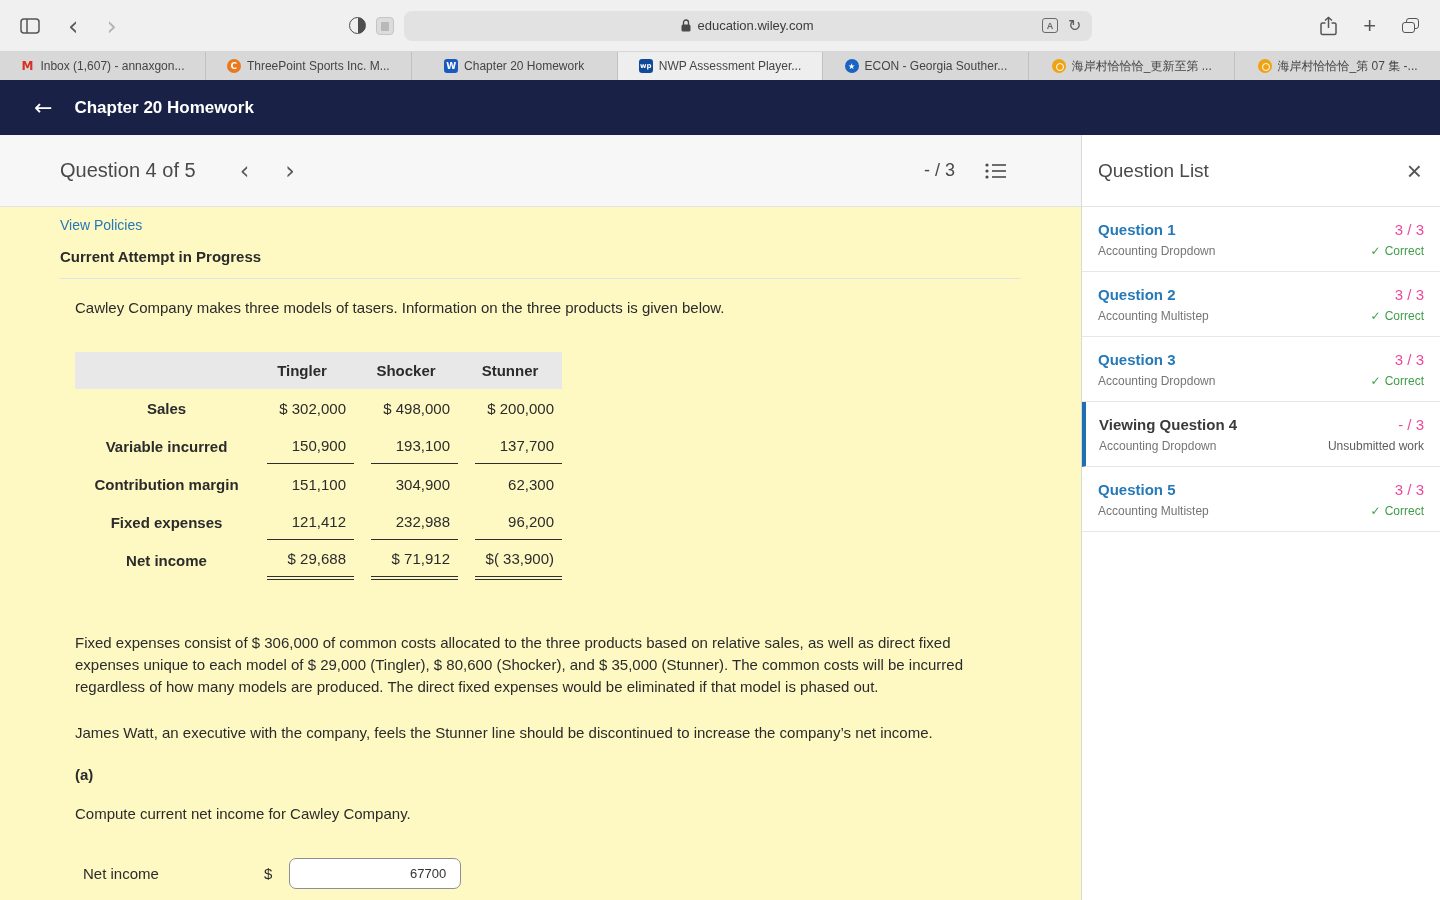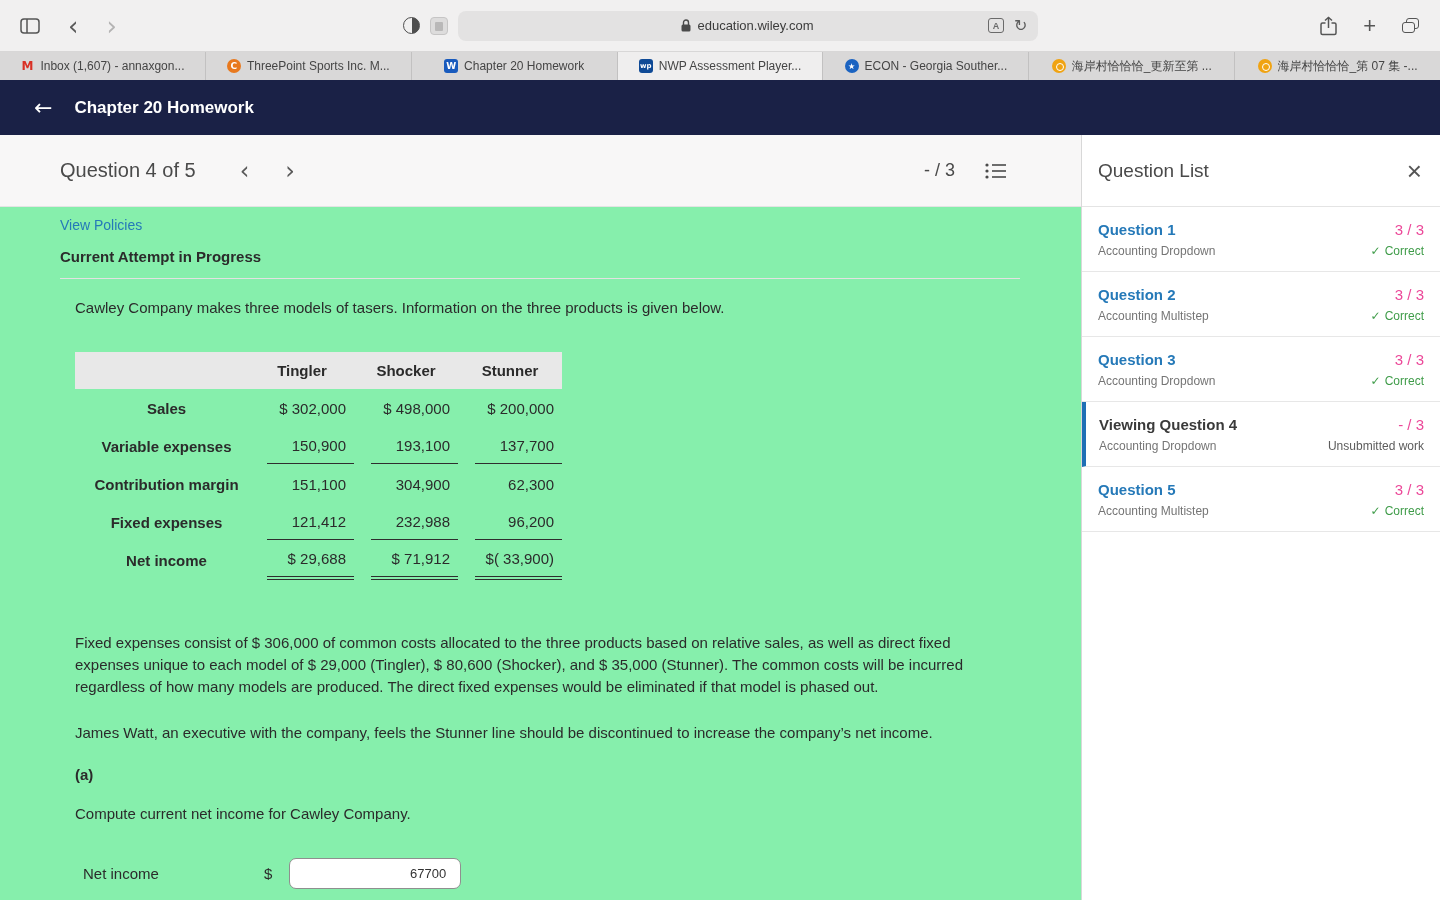"education.wiley.com" .url-field { width: 580px -> 688px }
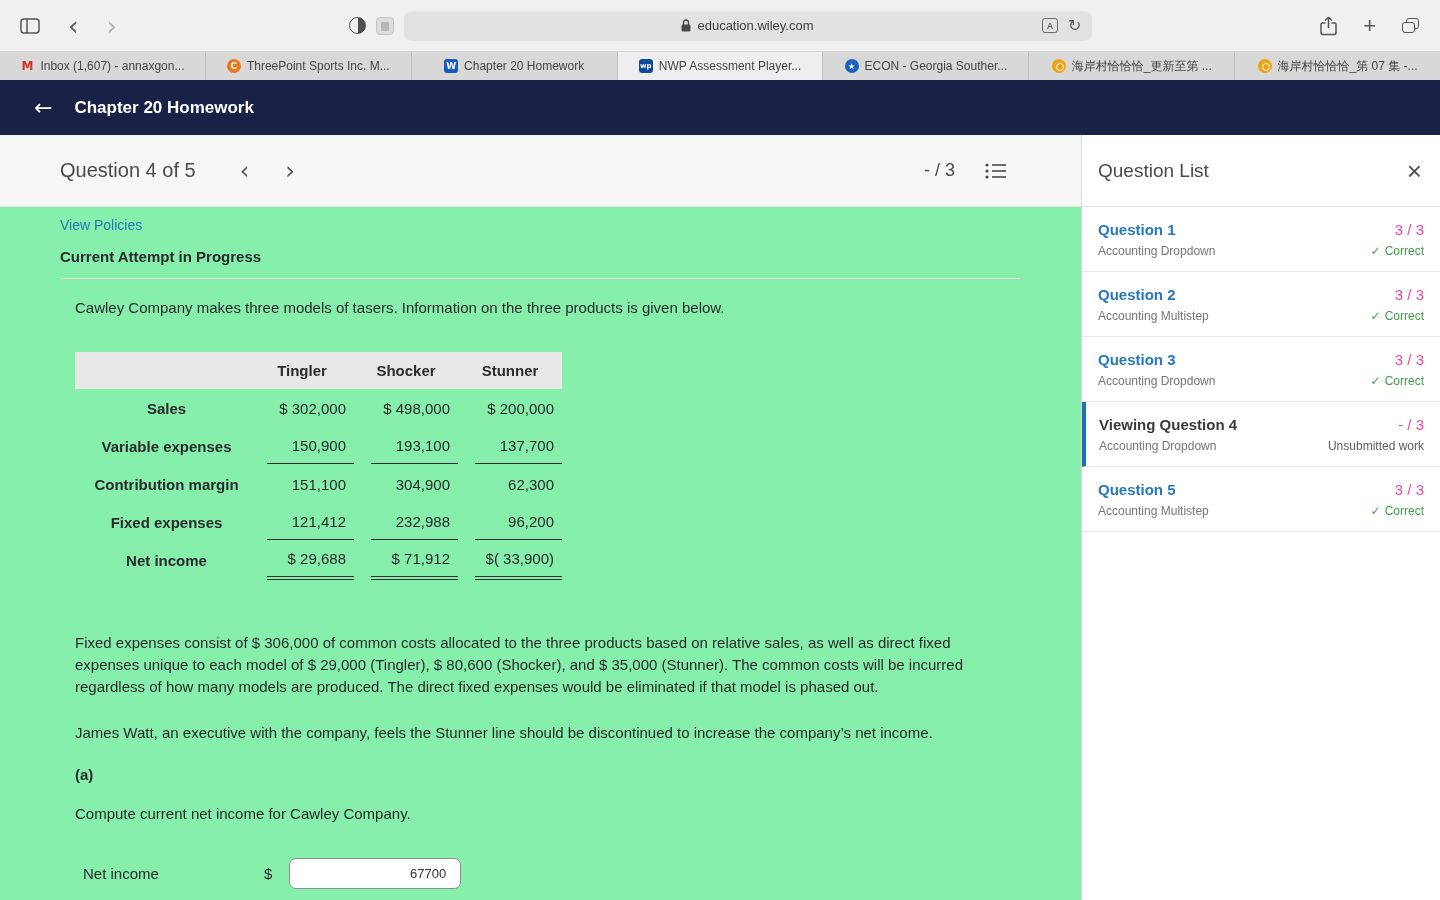"View Policies" .card { background: #86efac -> #fef9c3 }
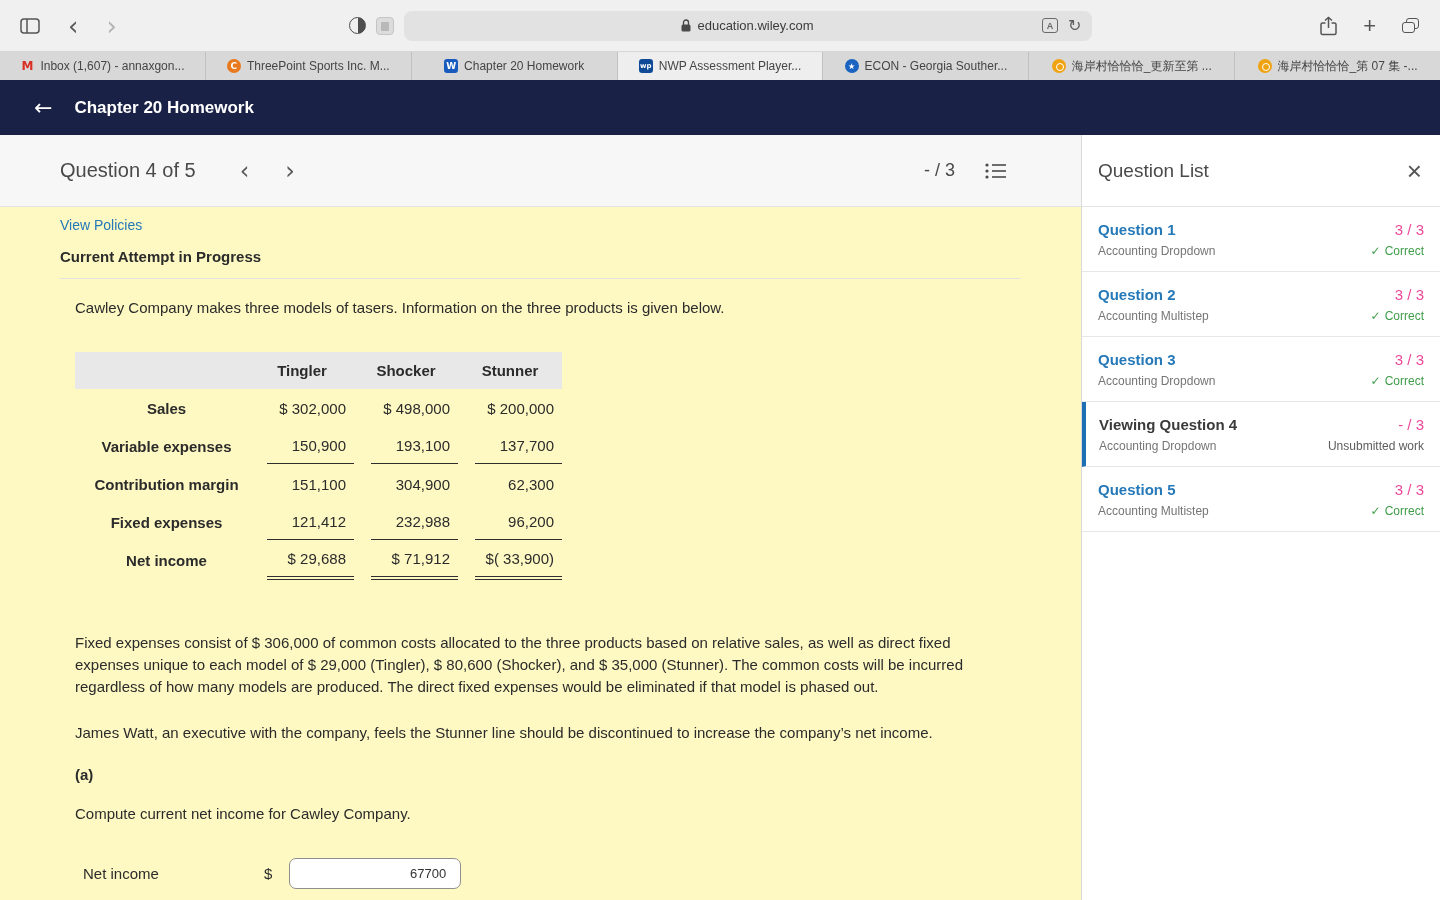"Variable expenses" td.lblcol { text: expenses -> incurred }
